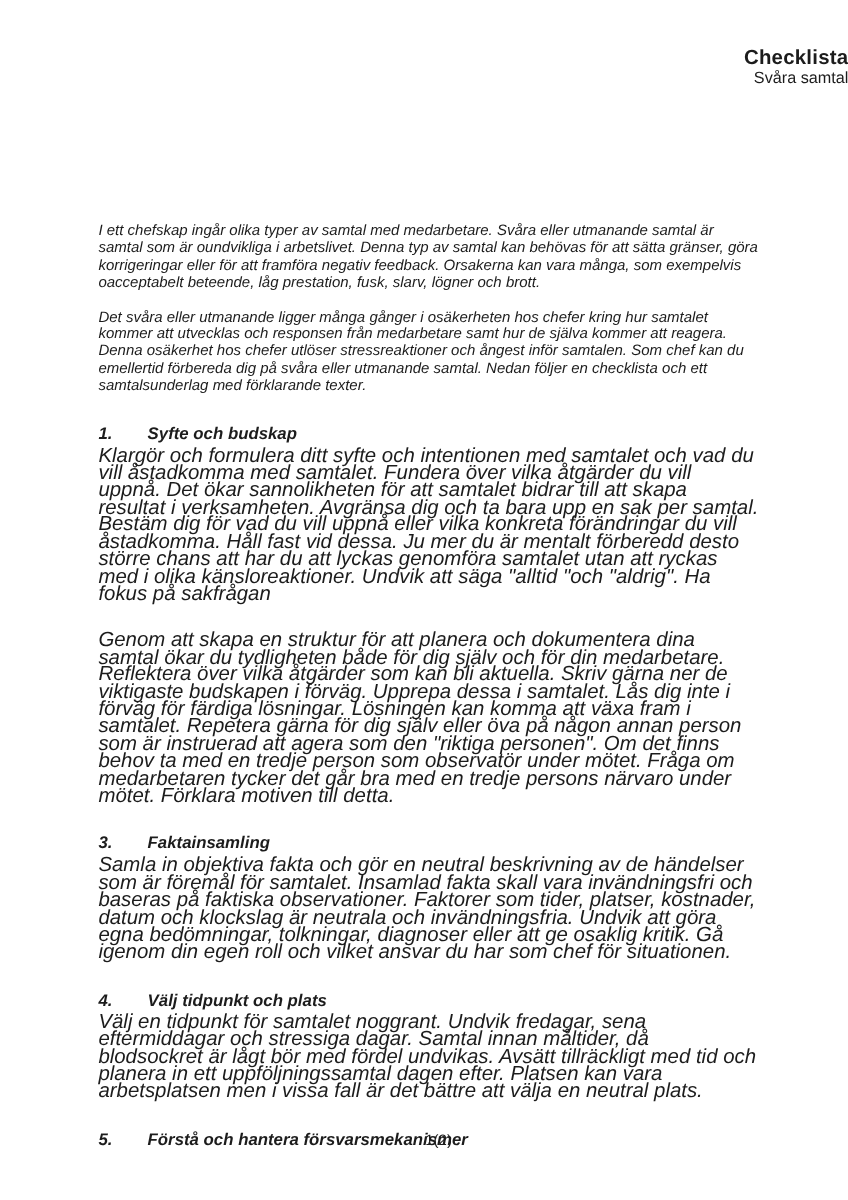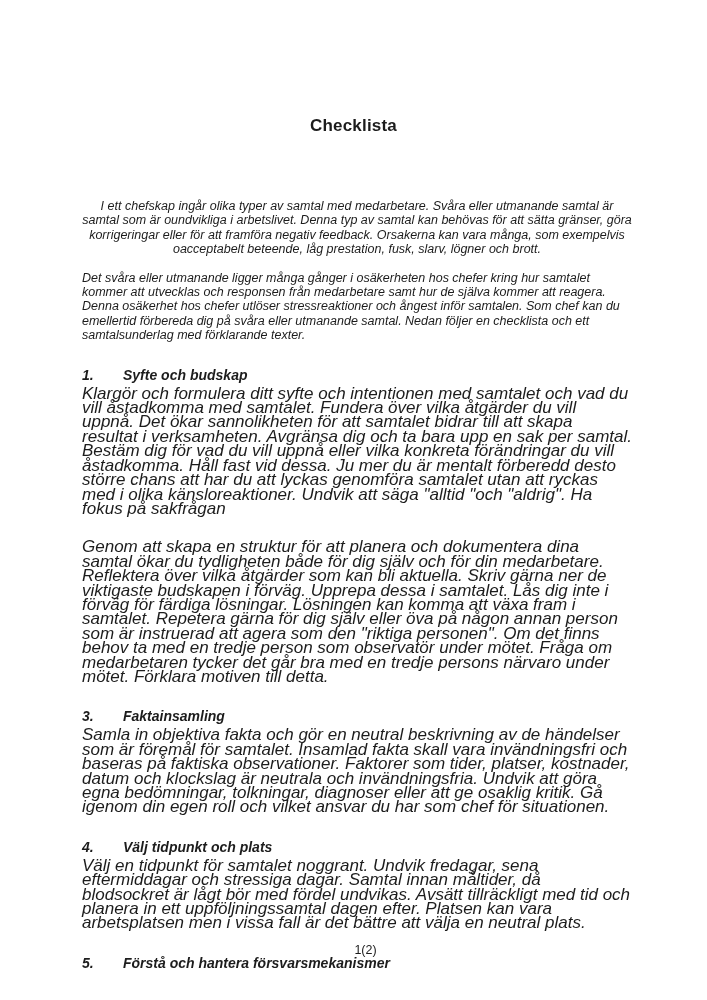"Checklista" .header { padding-top: 116px -> 38px; text-align: center -> right }
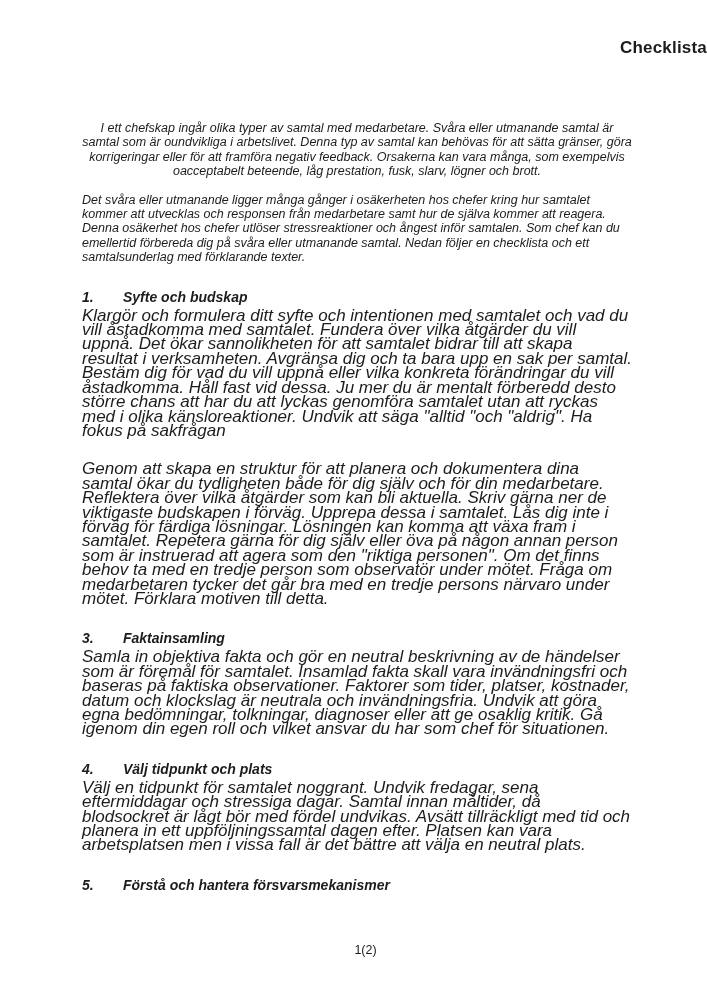"Svåra samtal" div.doc-subtitle { html: none -> <div>Svåra samtal</div> }
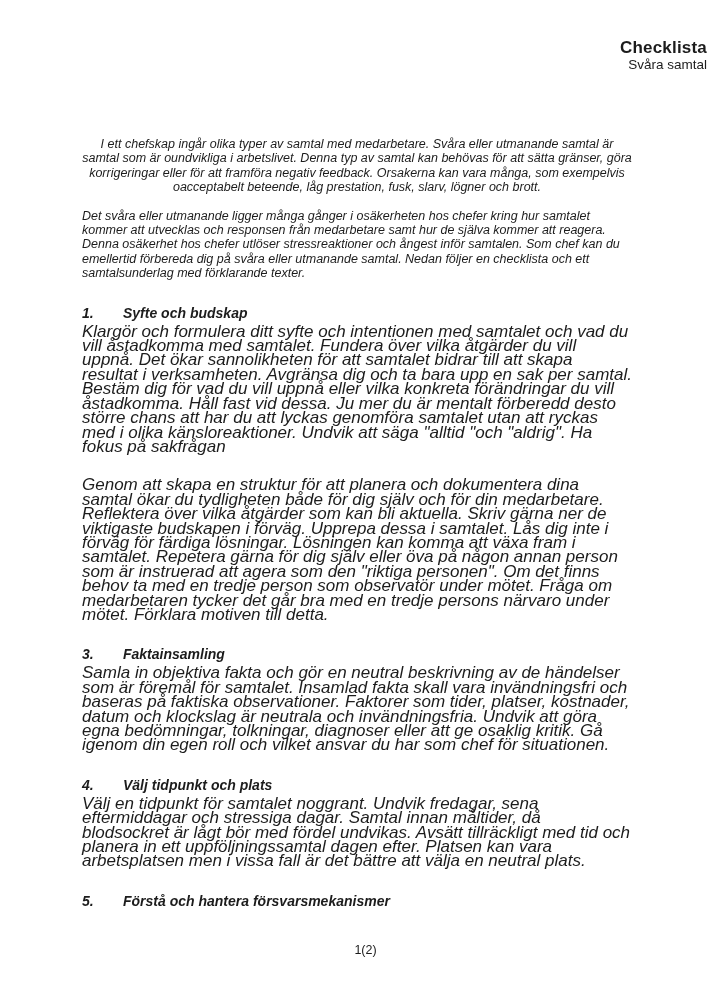"I ett chefskap ingår olika" .intro.first { margin-top: 64px -> 112px; text-align: center -> none }
